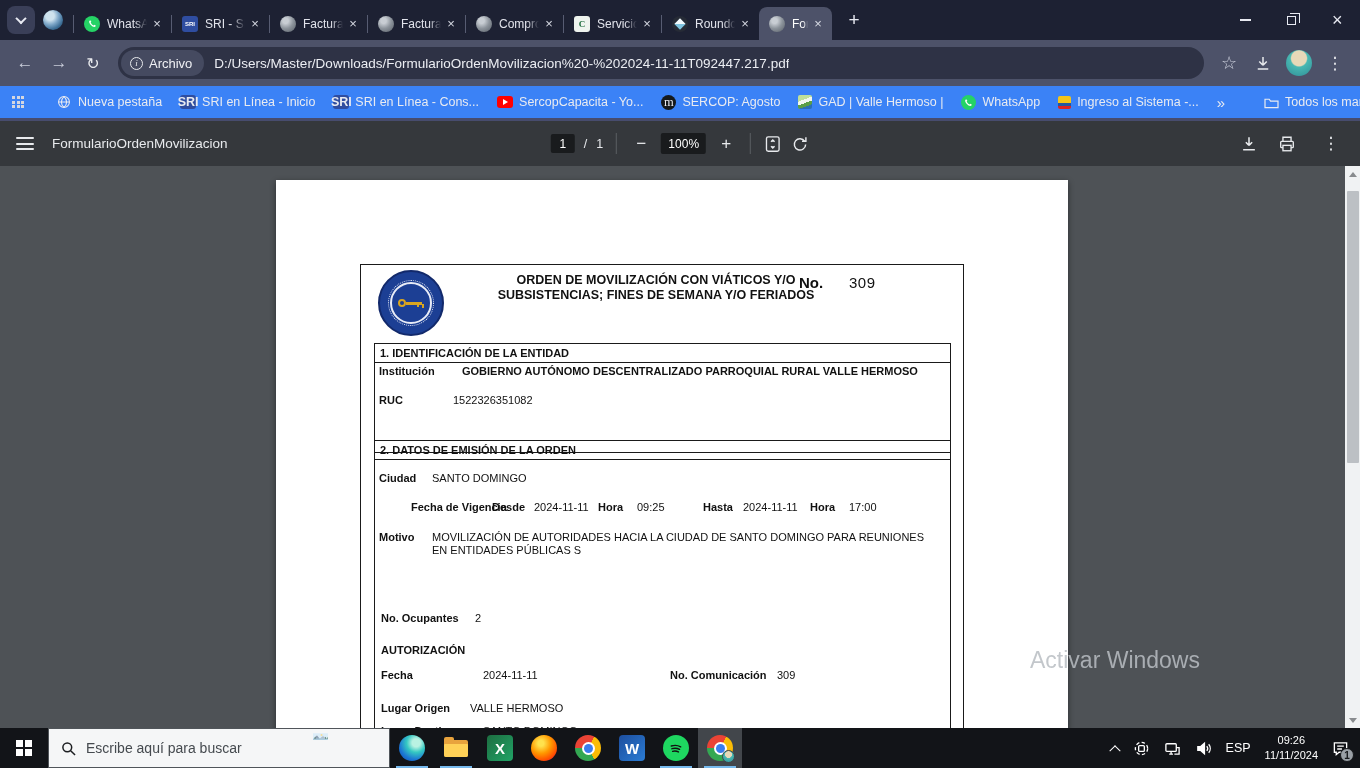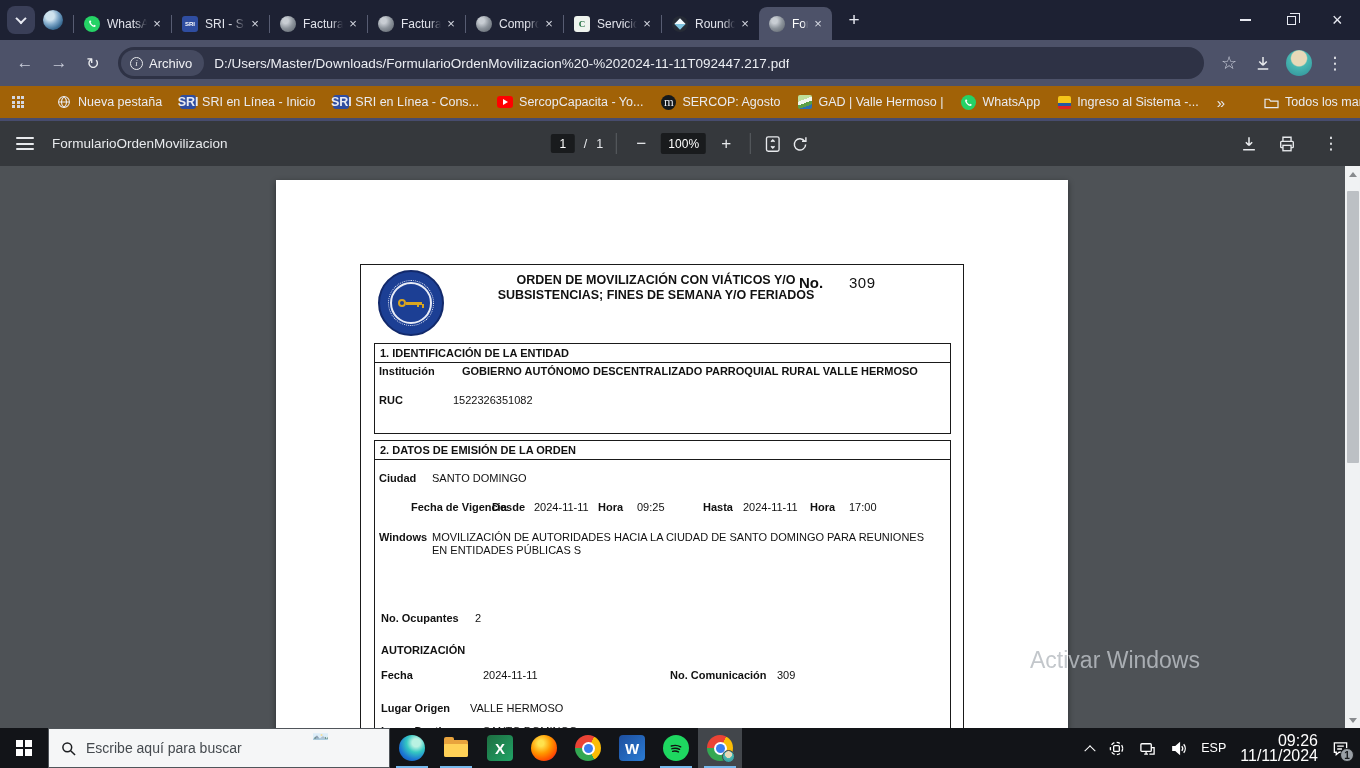"Nueva pestaña" .bookmarks { background: #a16207 -> #3b82f6 }
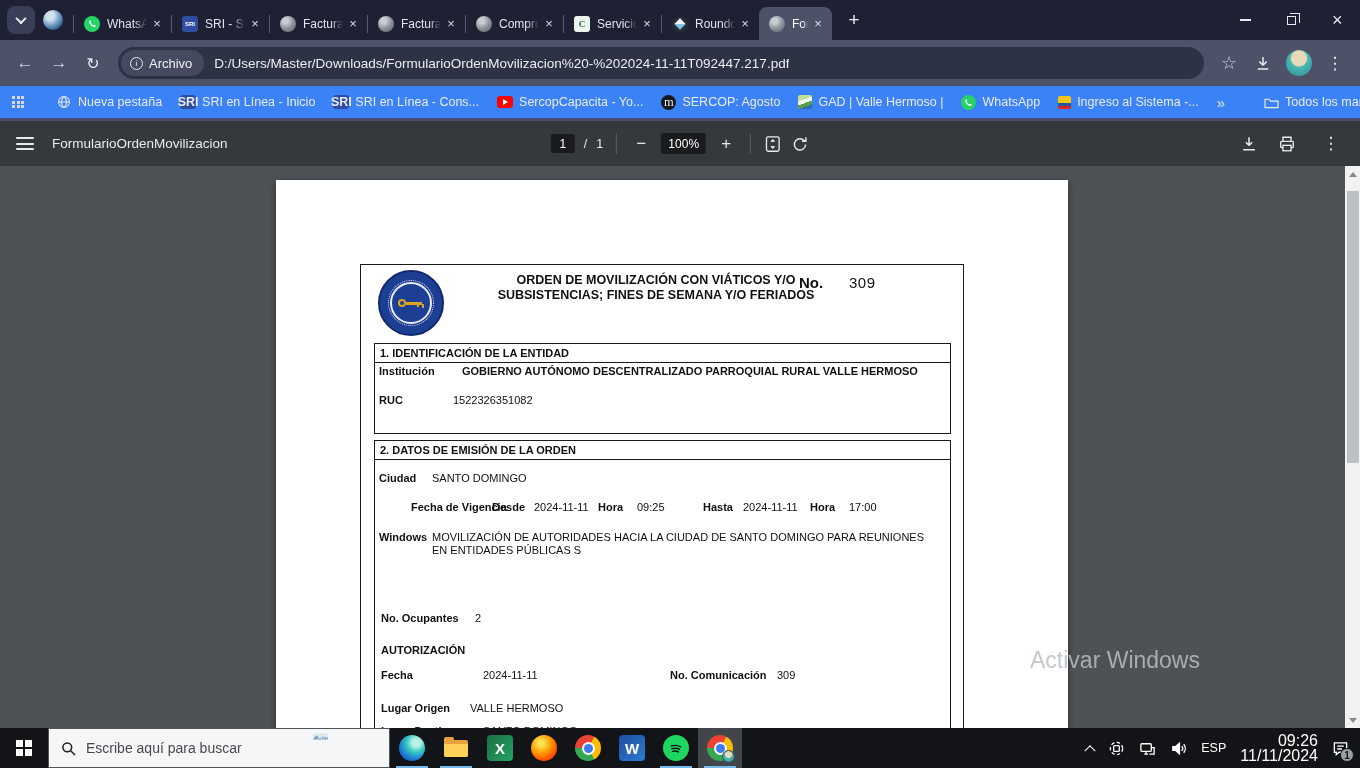"1. IDENTIFICACIÓN DE LA ENTIDAD" .sec1 { height: 91px -> 110px }
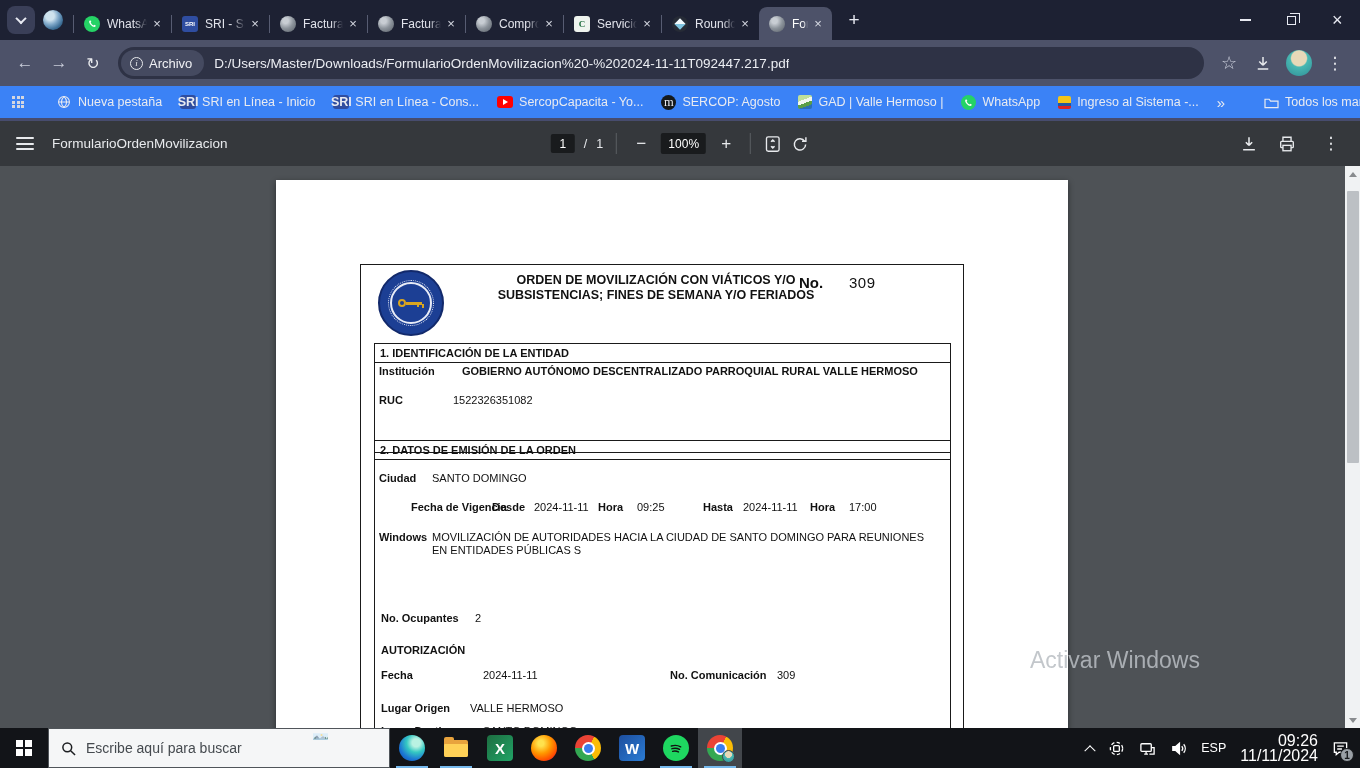"Windows" span.drow { text: Windows -> Motivo }
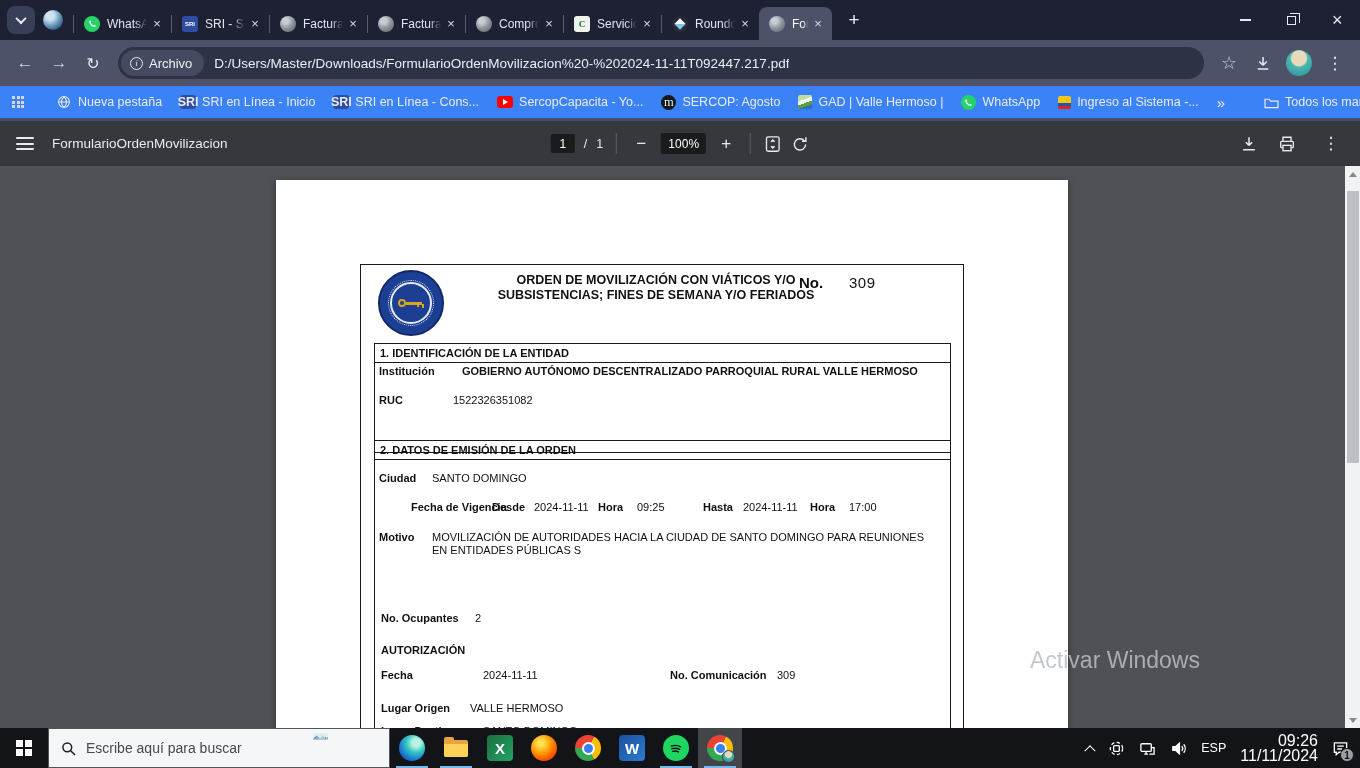"09:26" .clock { font-size: 16px -> 11px; text-align: right -> center }
